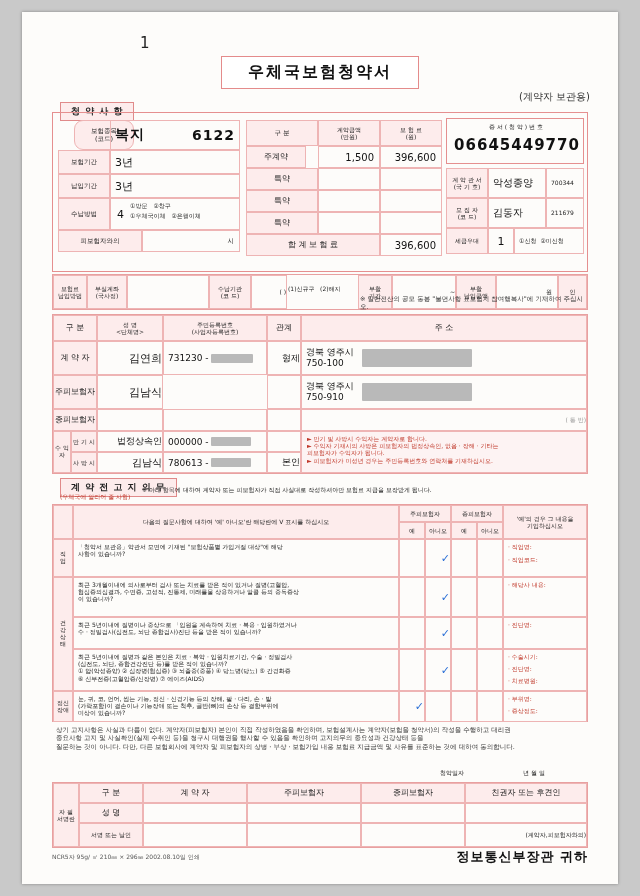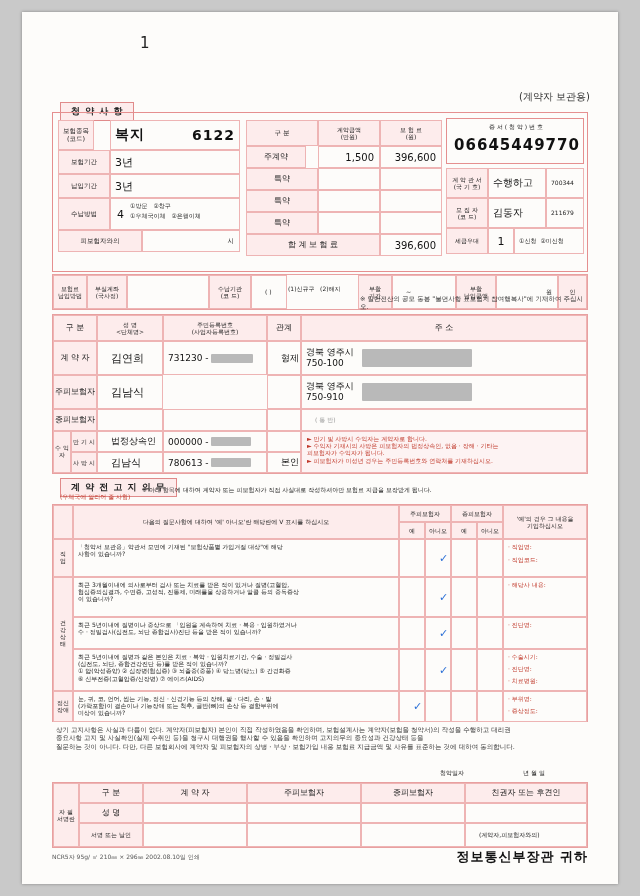"우체국보험청약서" div.title-wrap { html: none -> <div> <span>우체국보험청약서</span> </div> }
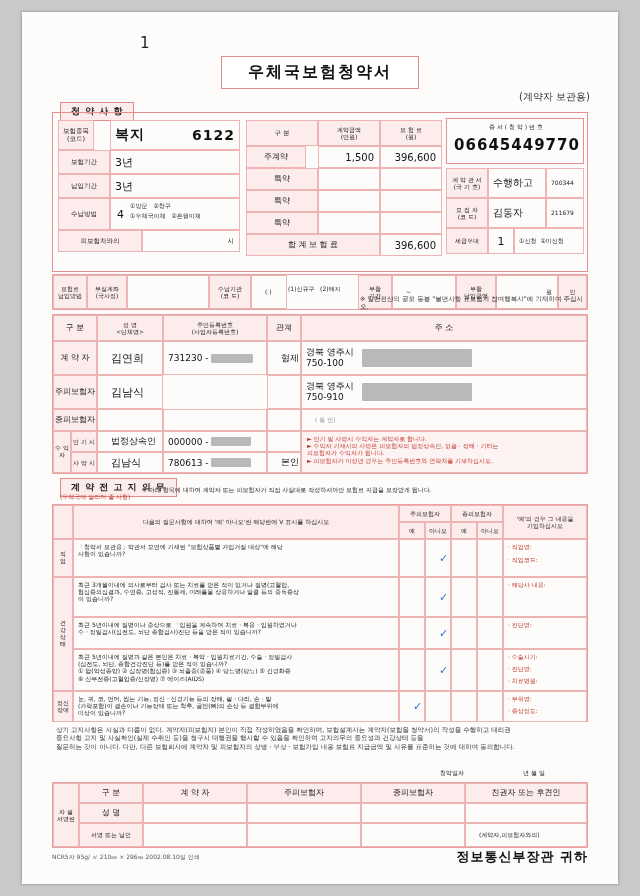"보험종목" div.cell { border-radius: none -> 9px; left: 36px -> 52px; width: 36px -> 60px }
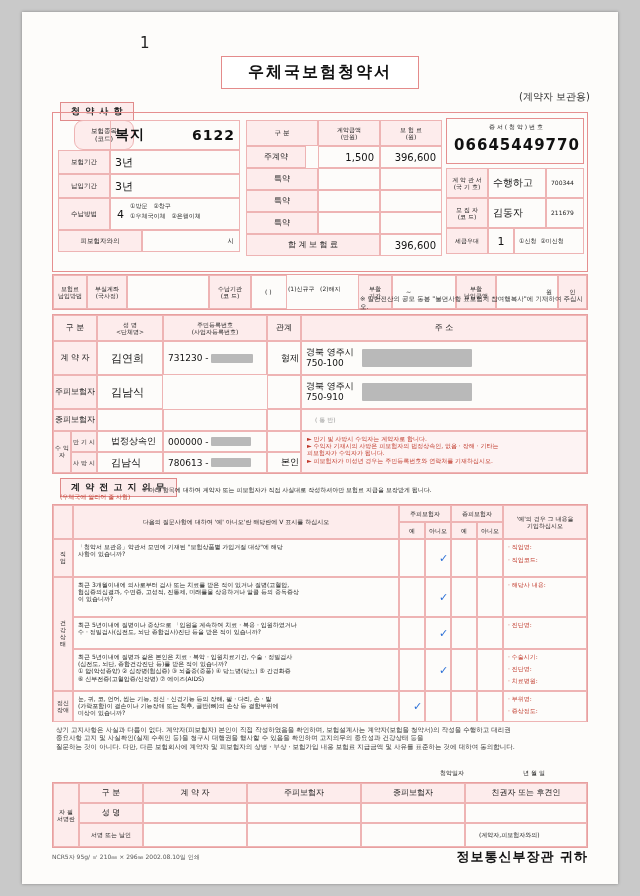"수행하고" span.hand { text: 수행하고 -> 악성종양 }
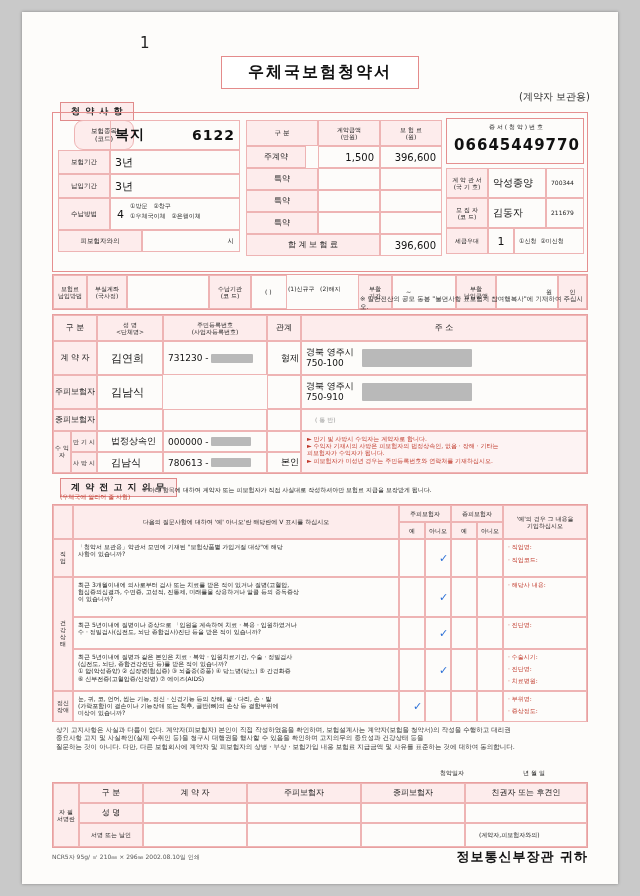"김연희" .fld.c { justify-content: flex-start -> flex-end; padding-left: 13px -> 0 }
